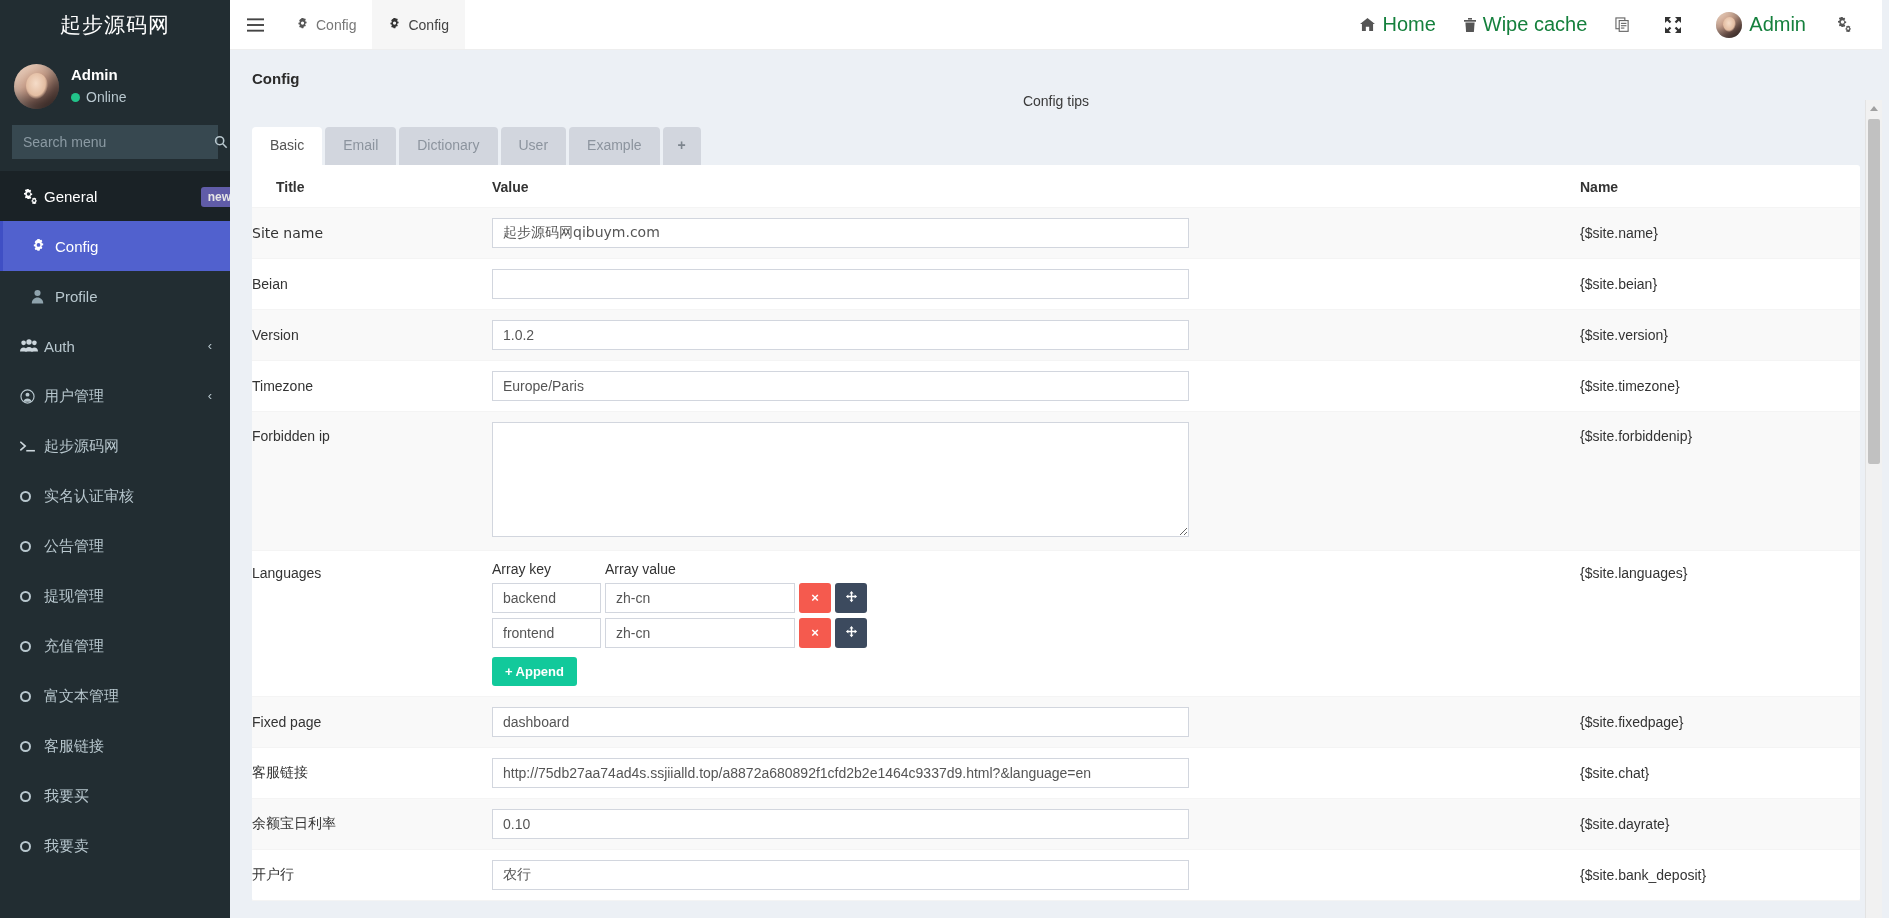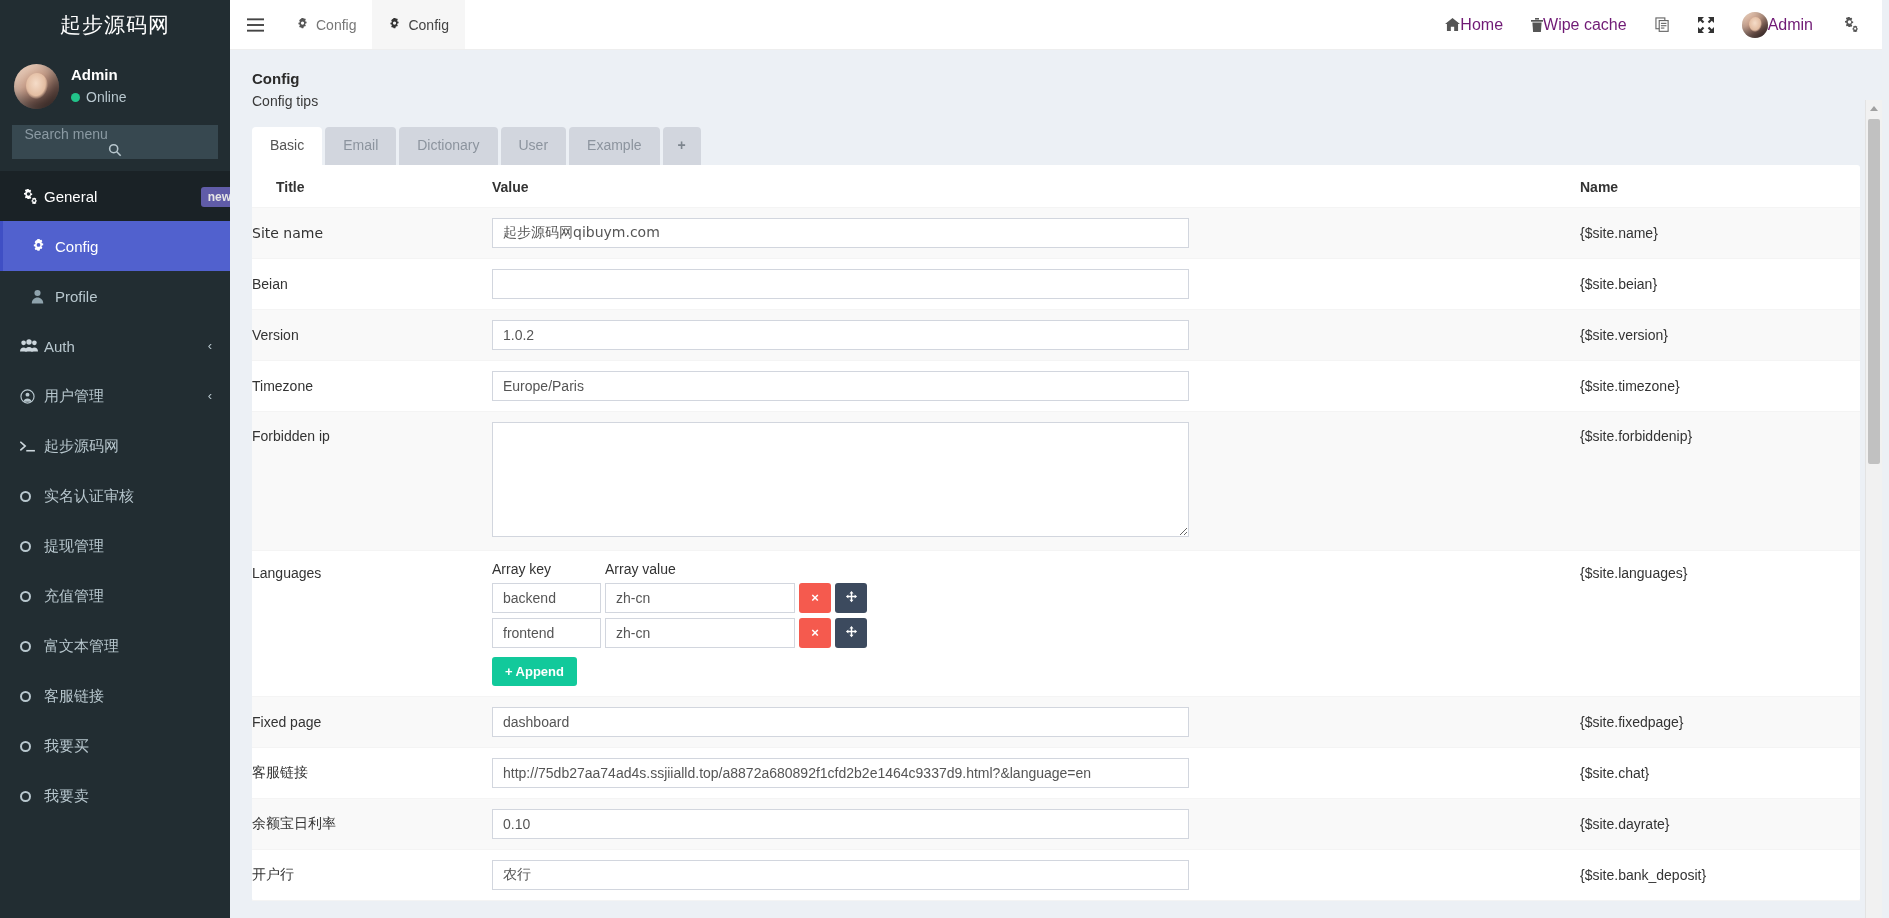"Home" .nav-right .nav-item { color: #701a75 -> #15803d; font-size: 16px -> 20px; gap: none -> 7px }
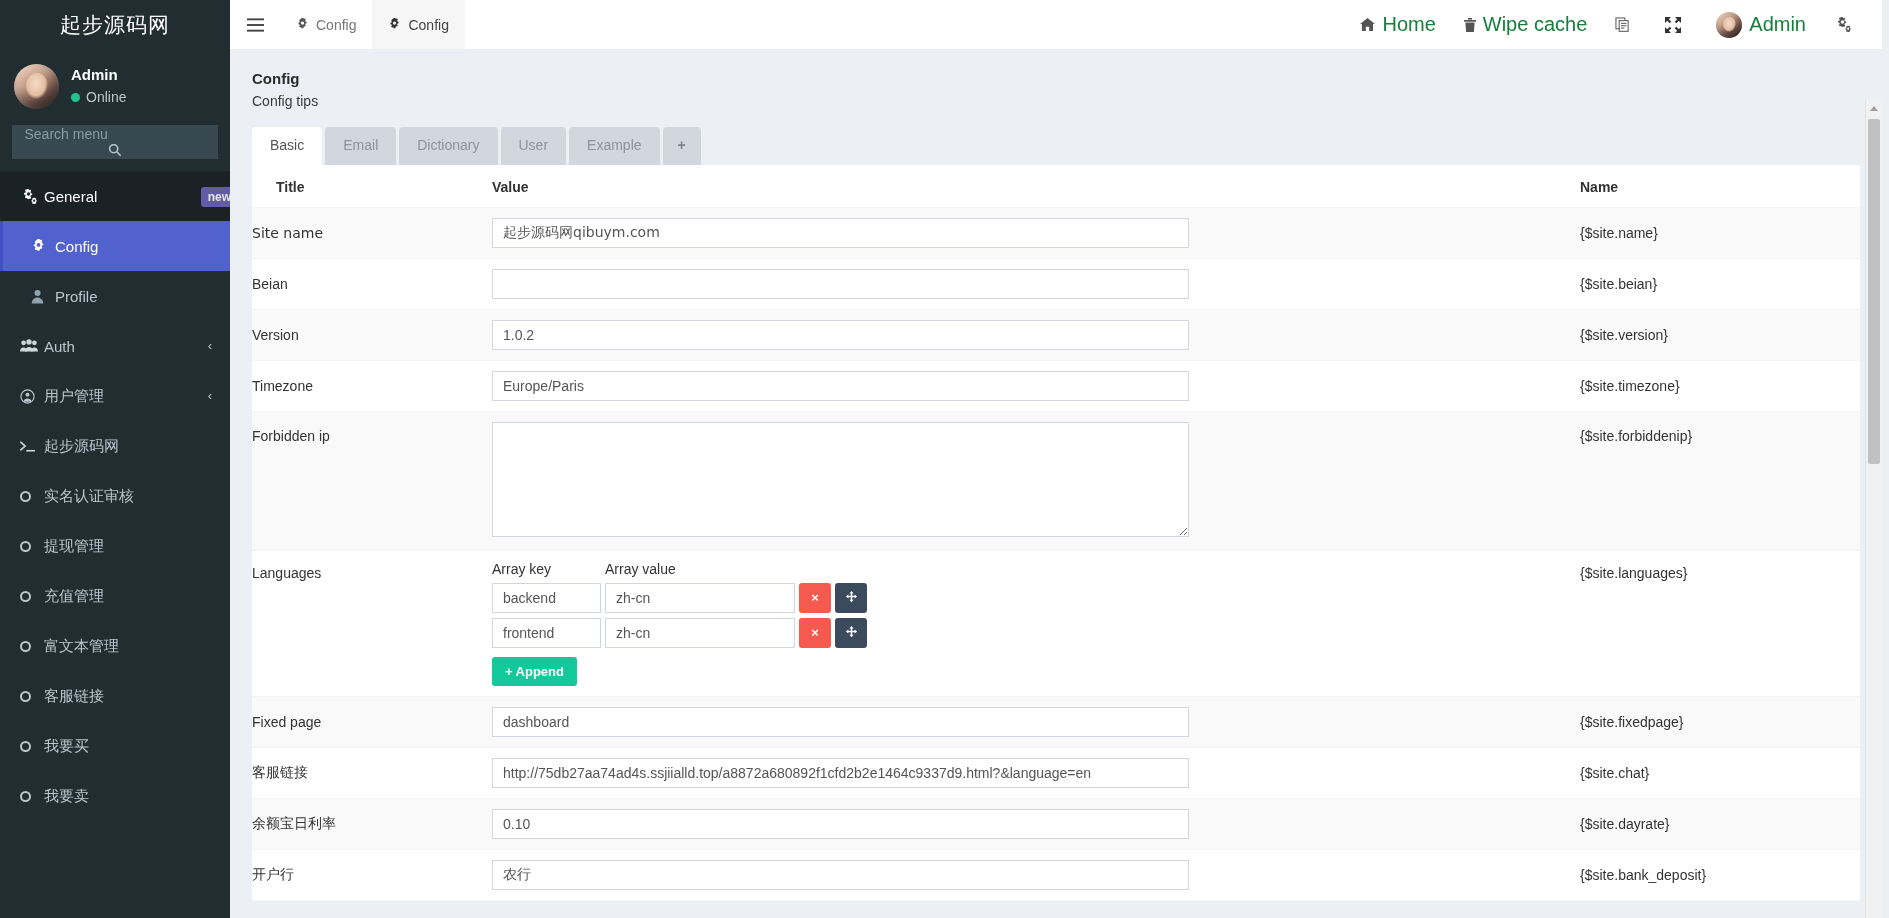"Config tips" .page-sub { text-align: none -> center }
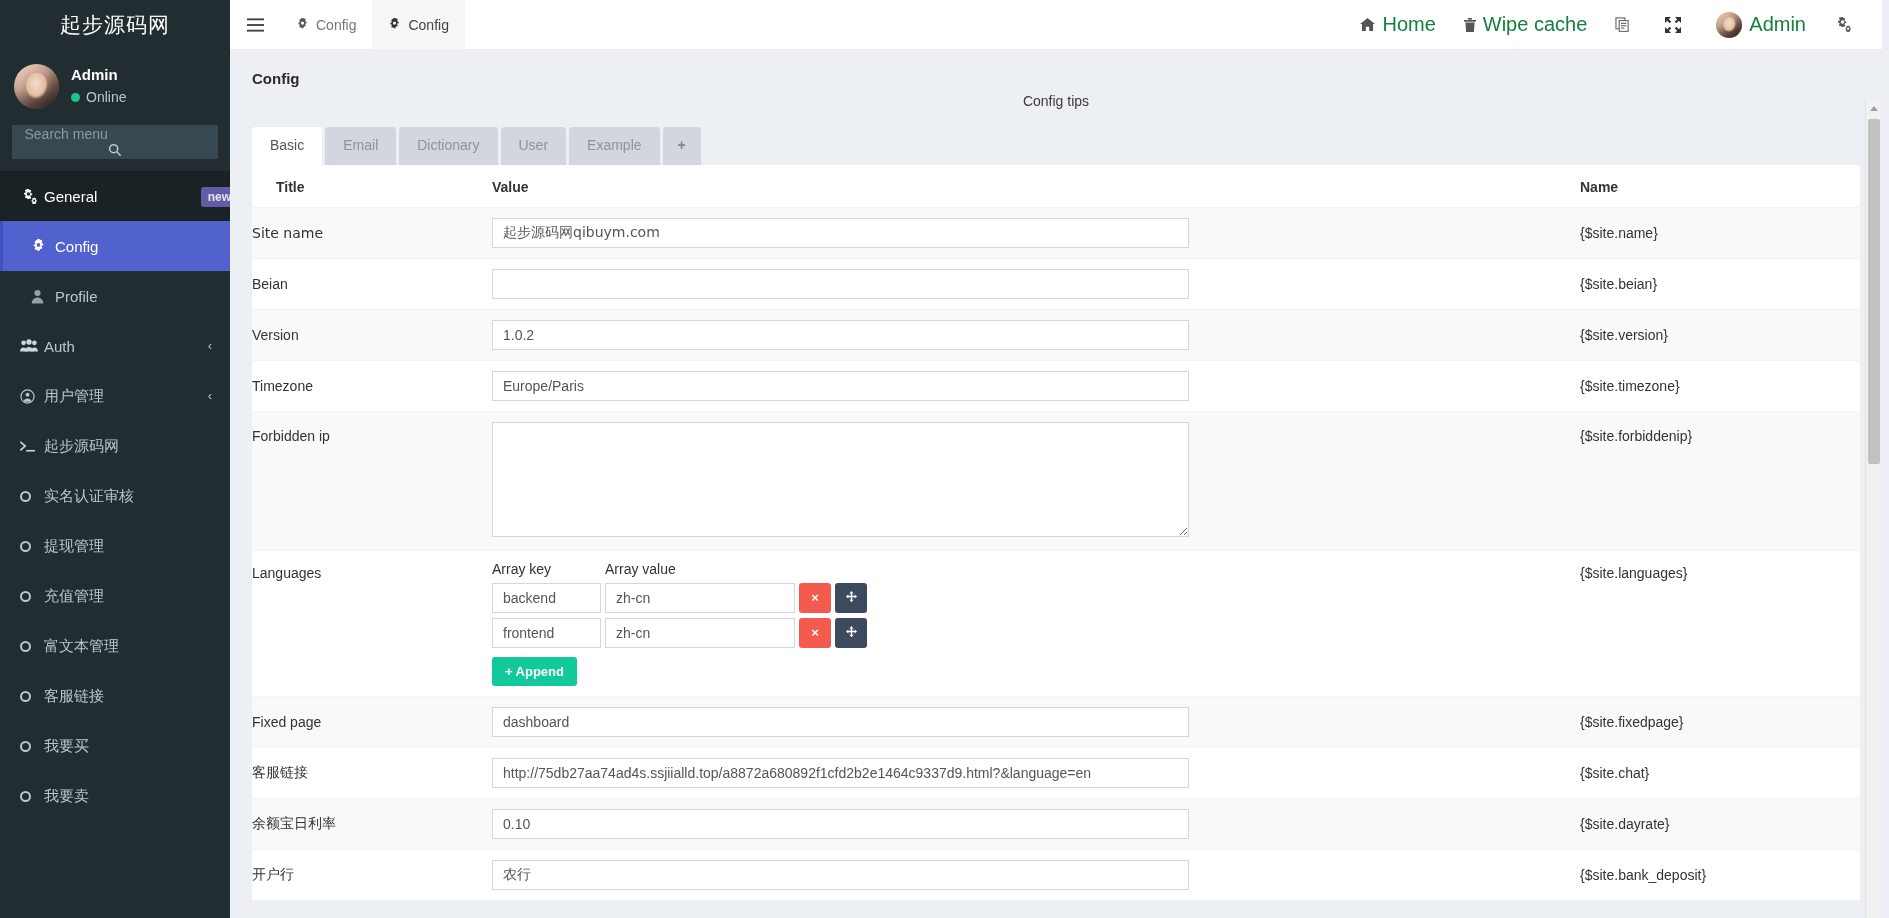"Search menu" .search-box { flex-direction: column -> none }
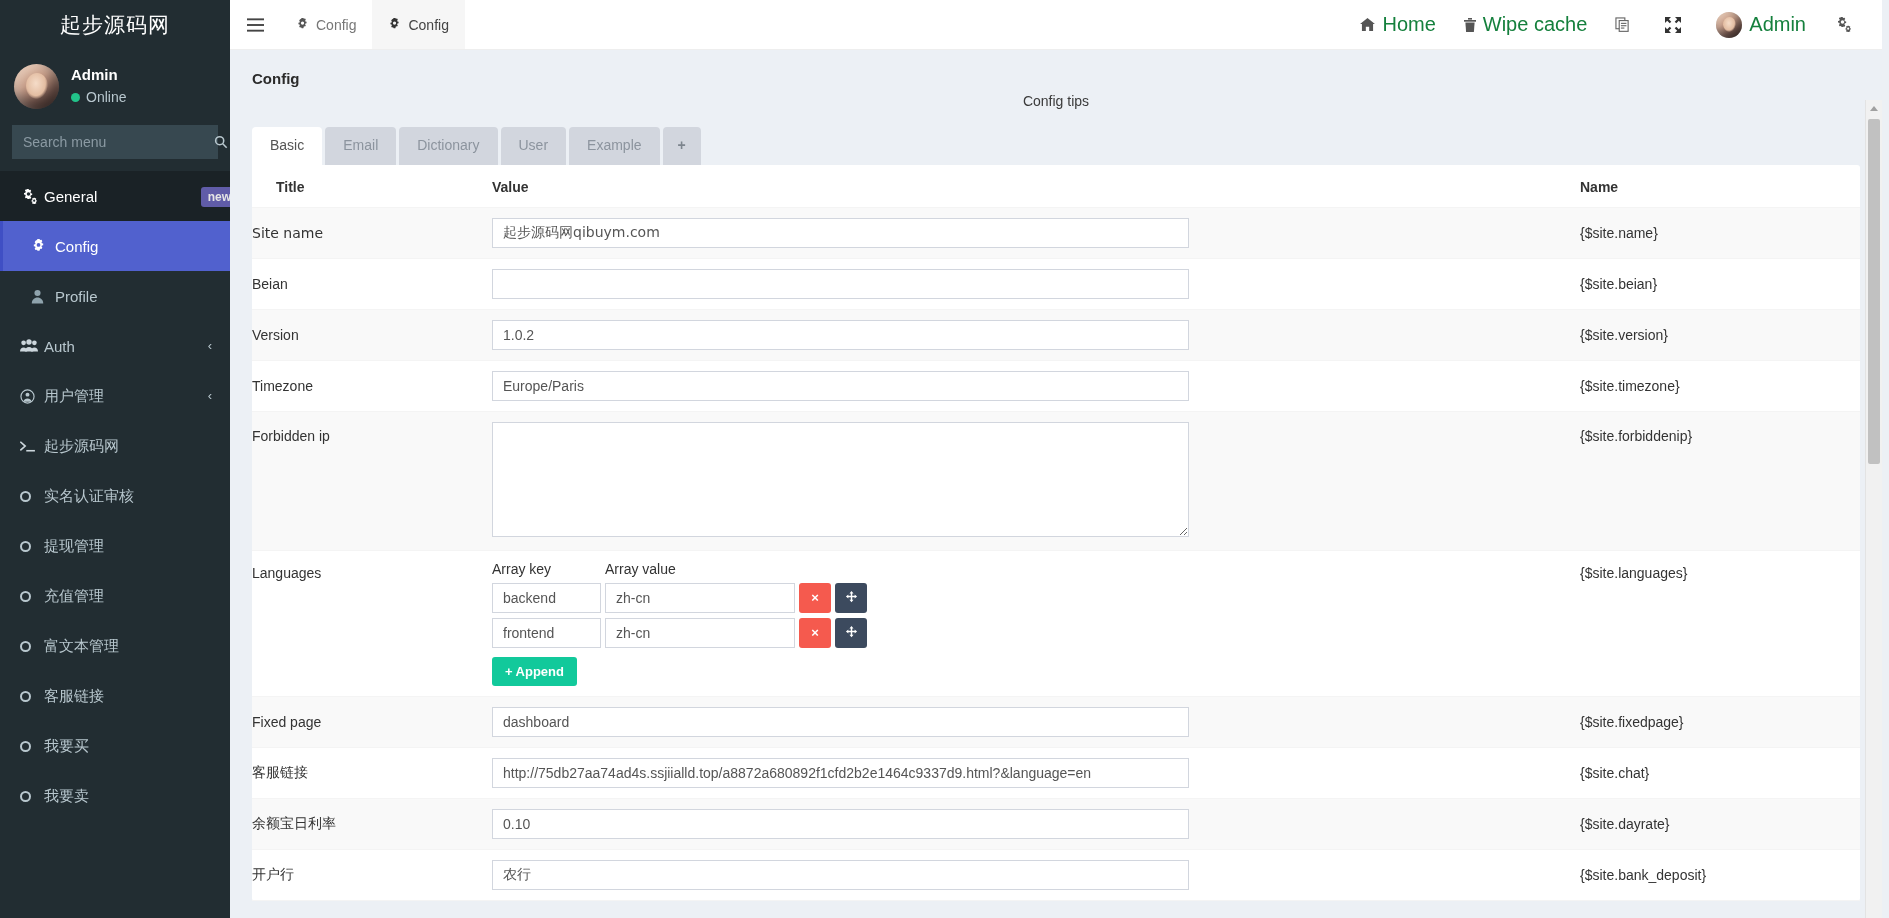"公告管理" li { html: none -> <li> <a> <span><span></span></span> <span>公告管理</span> </a> </li> }
